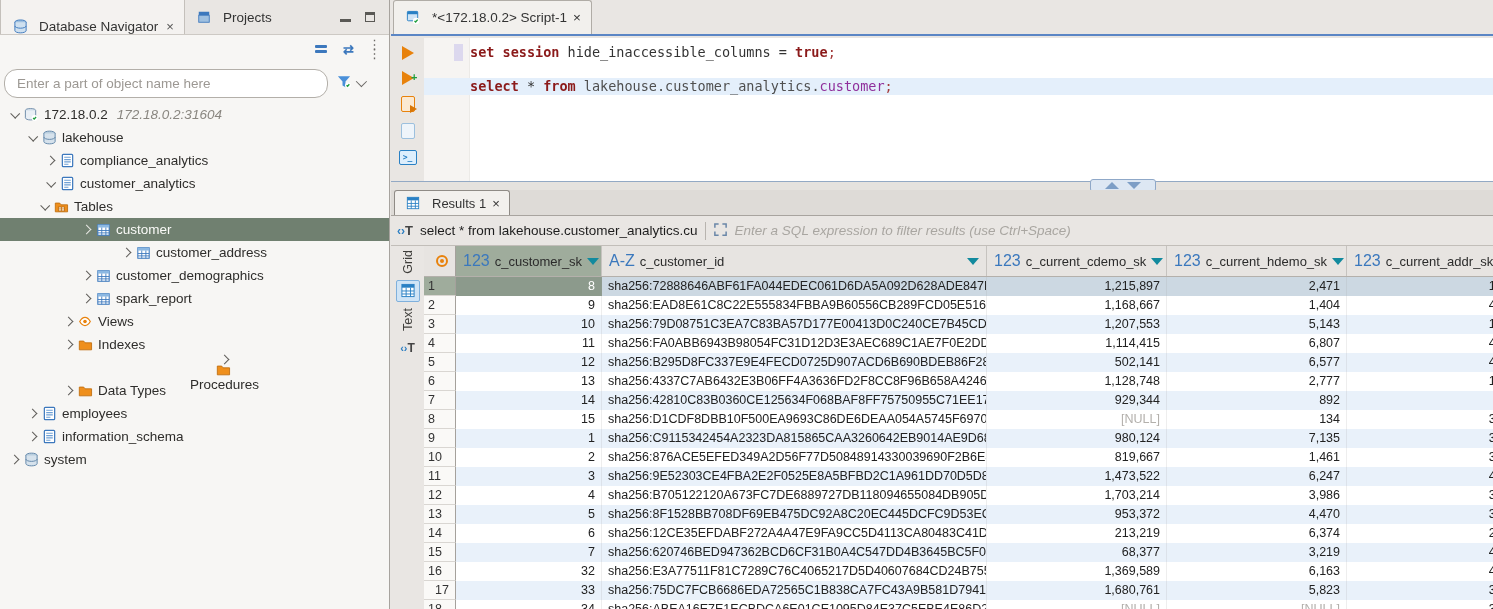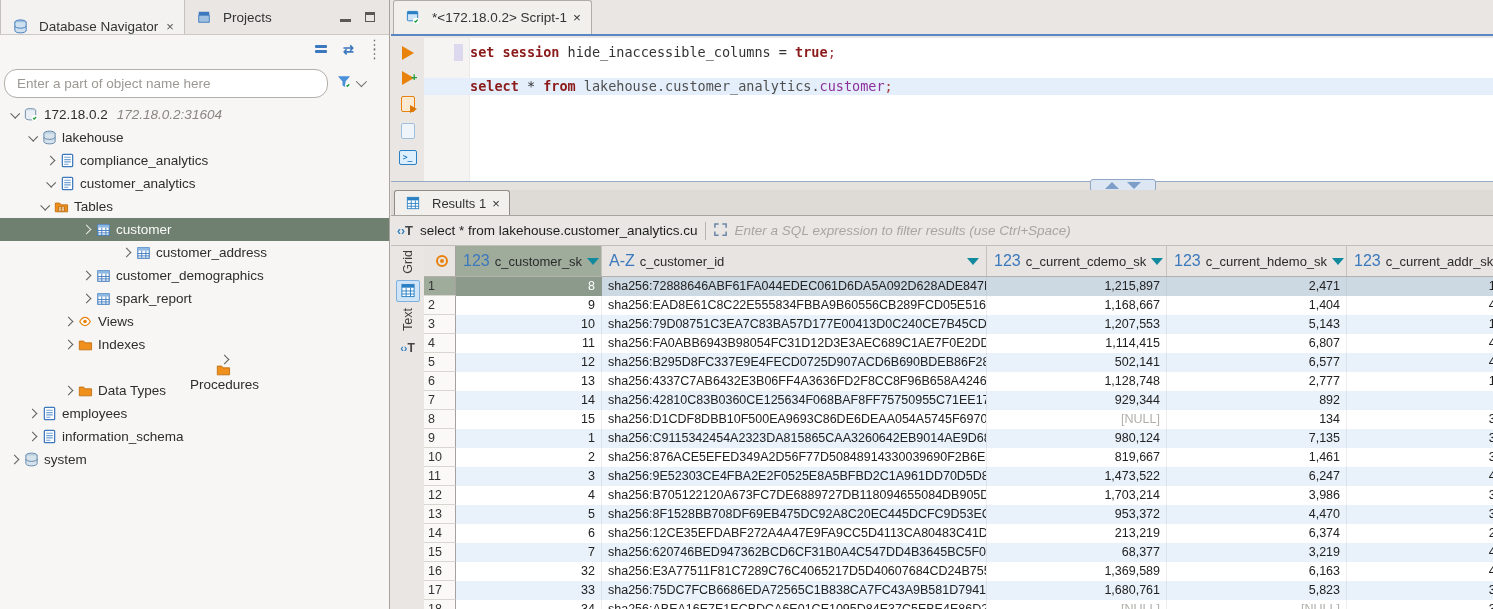"17" div.gc { text-align: none -> right }
